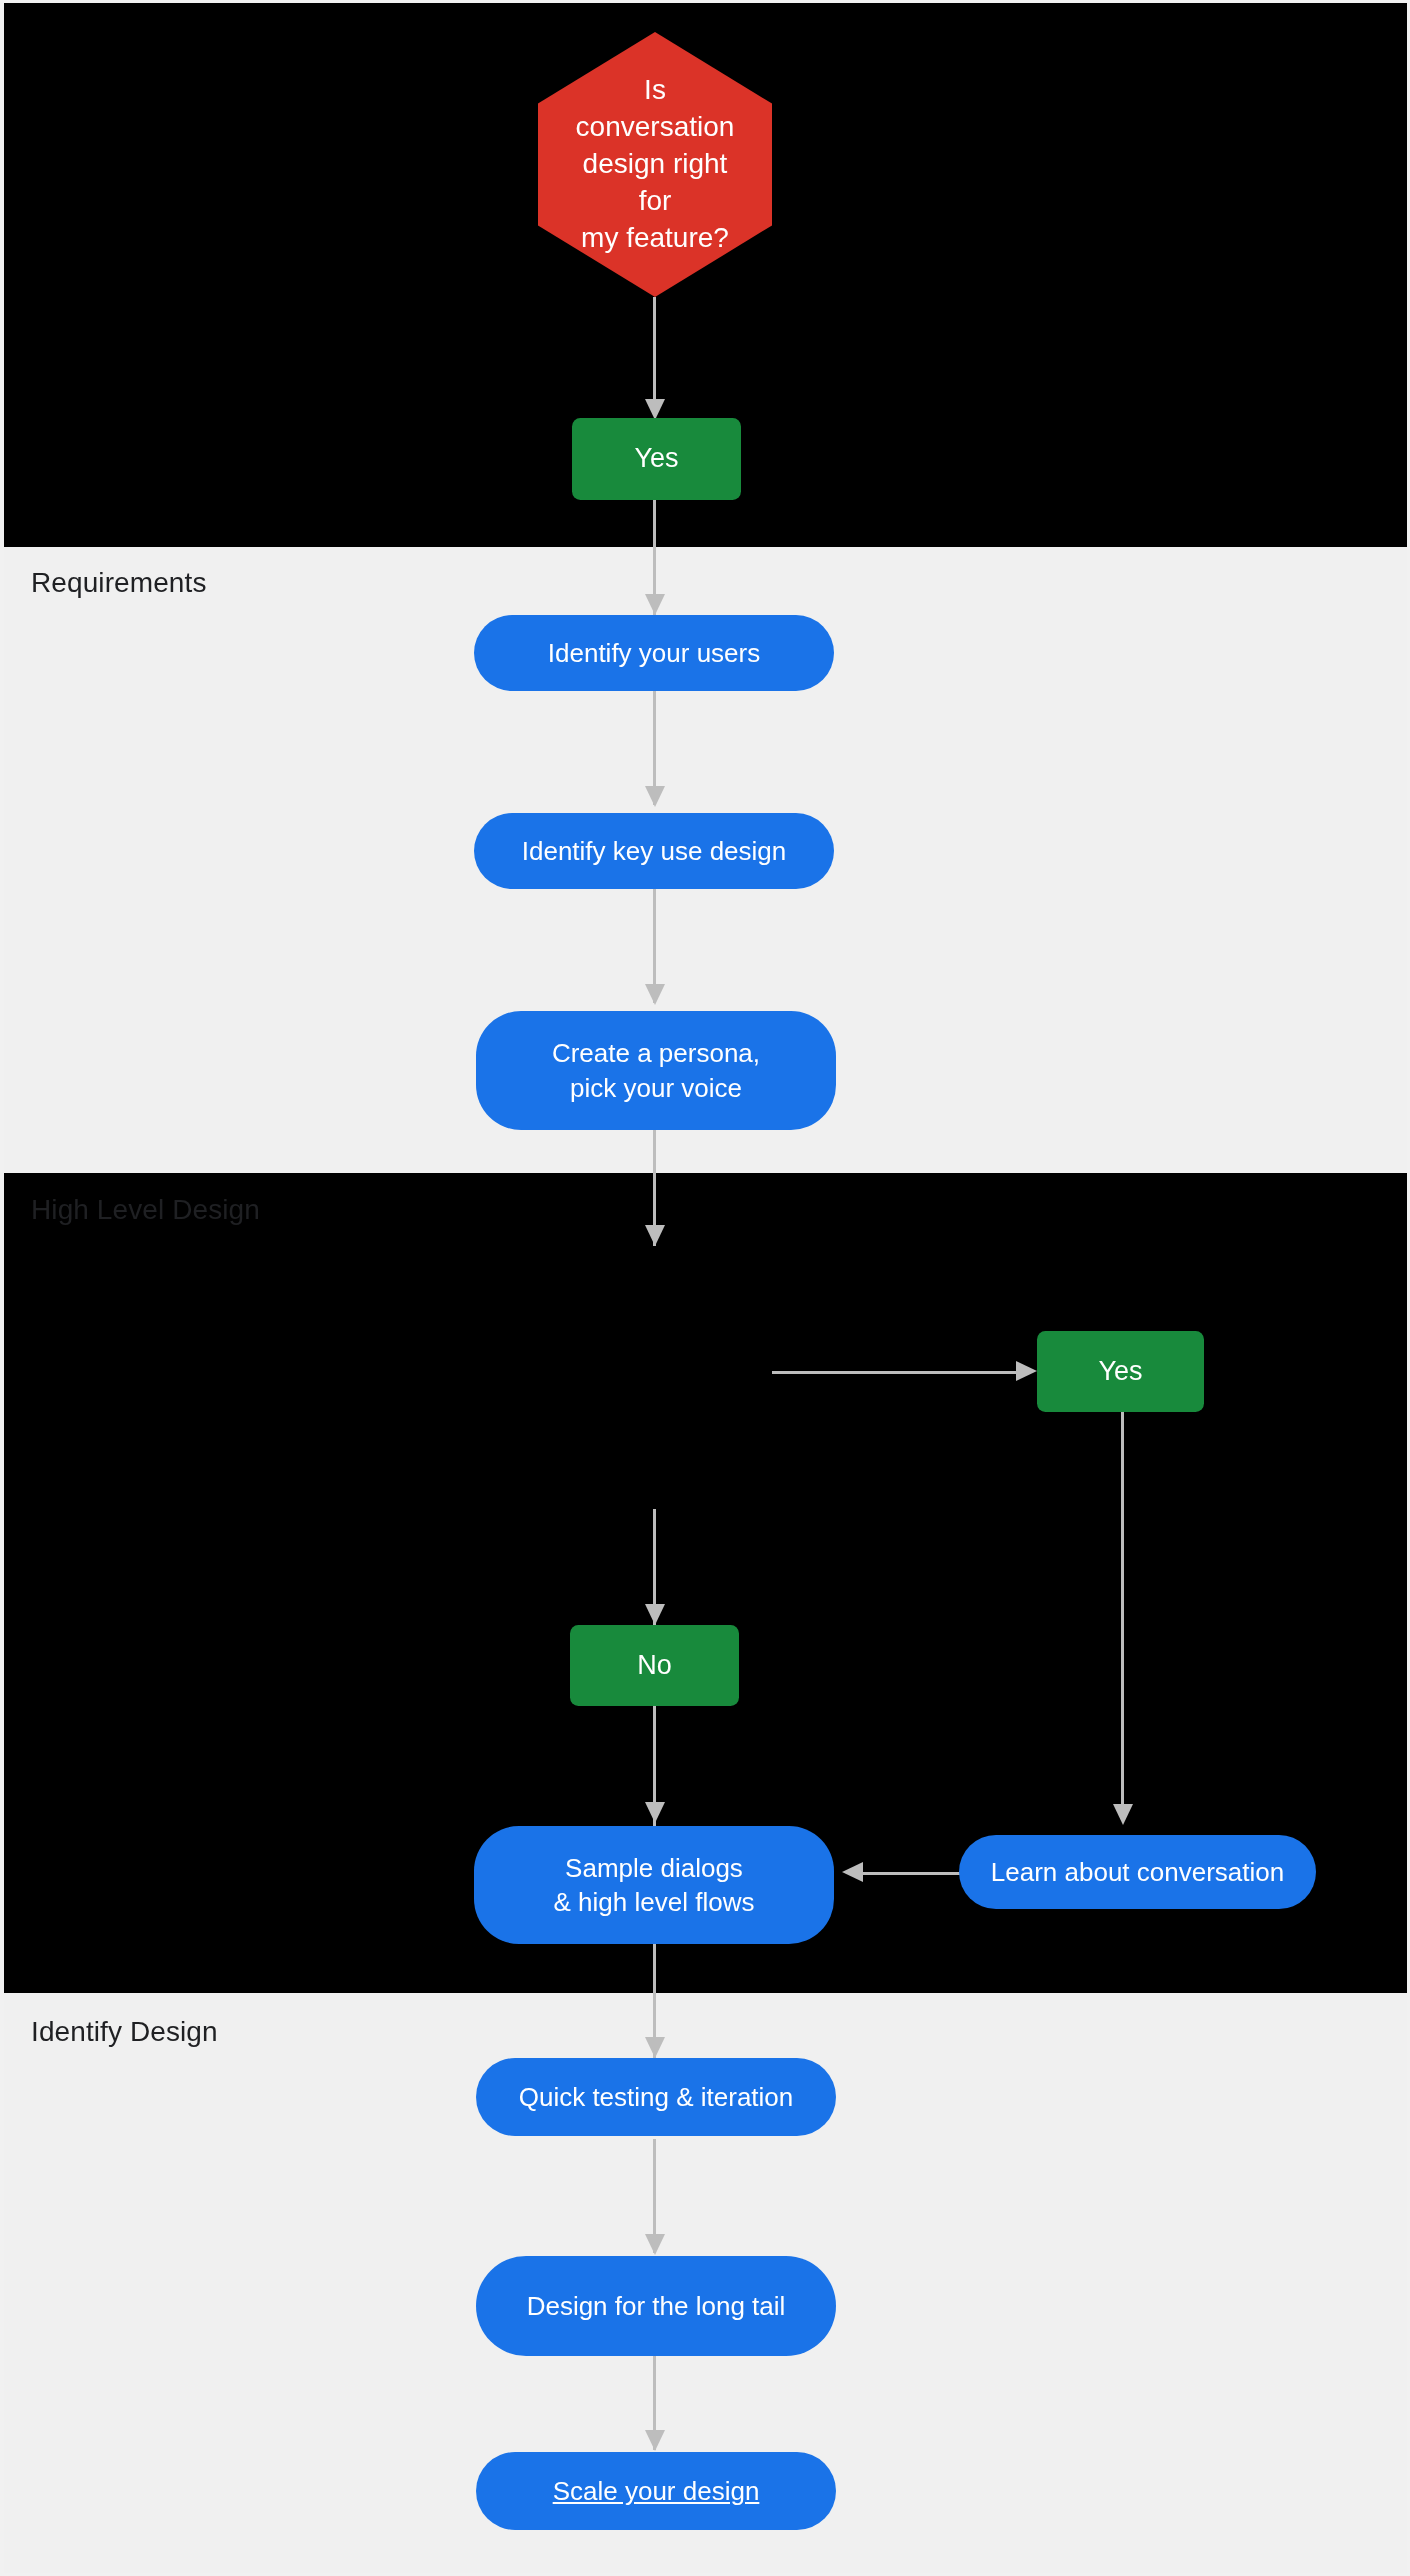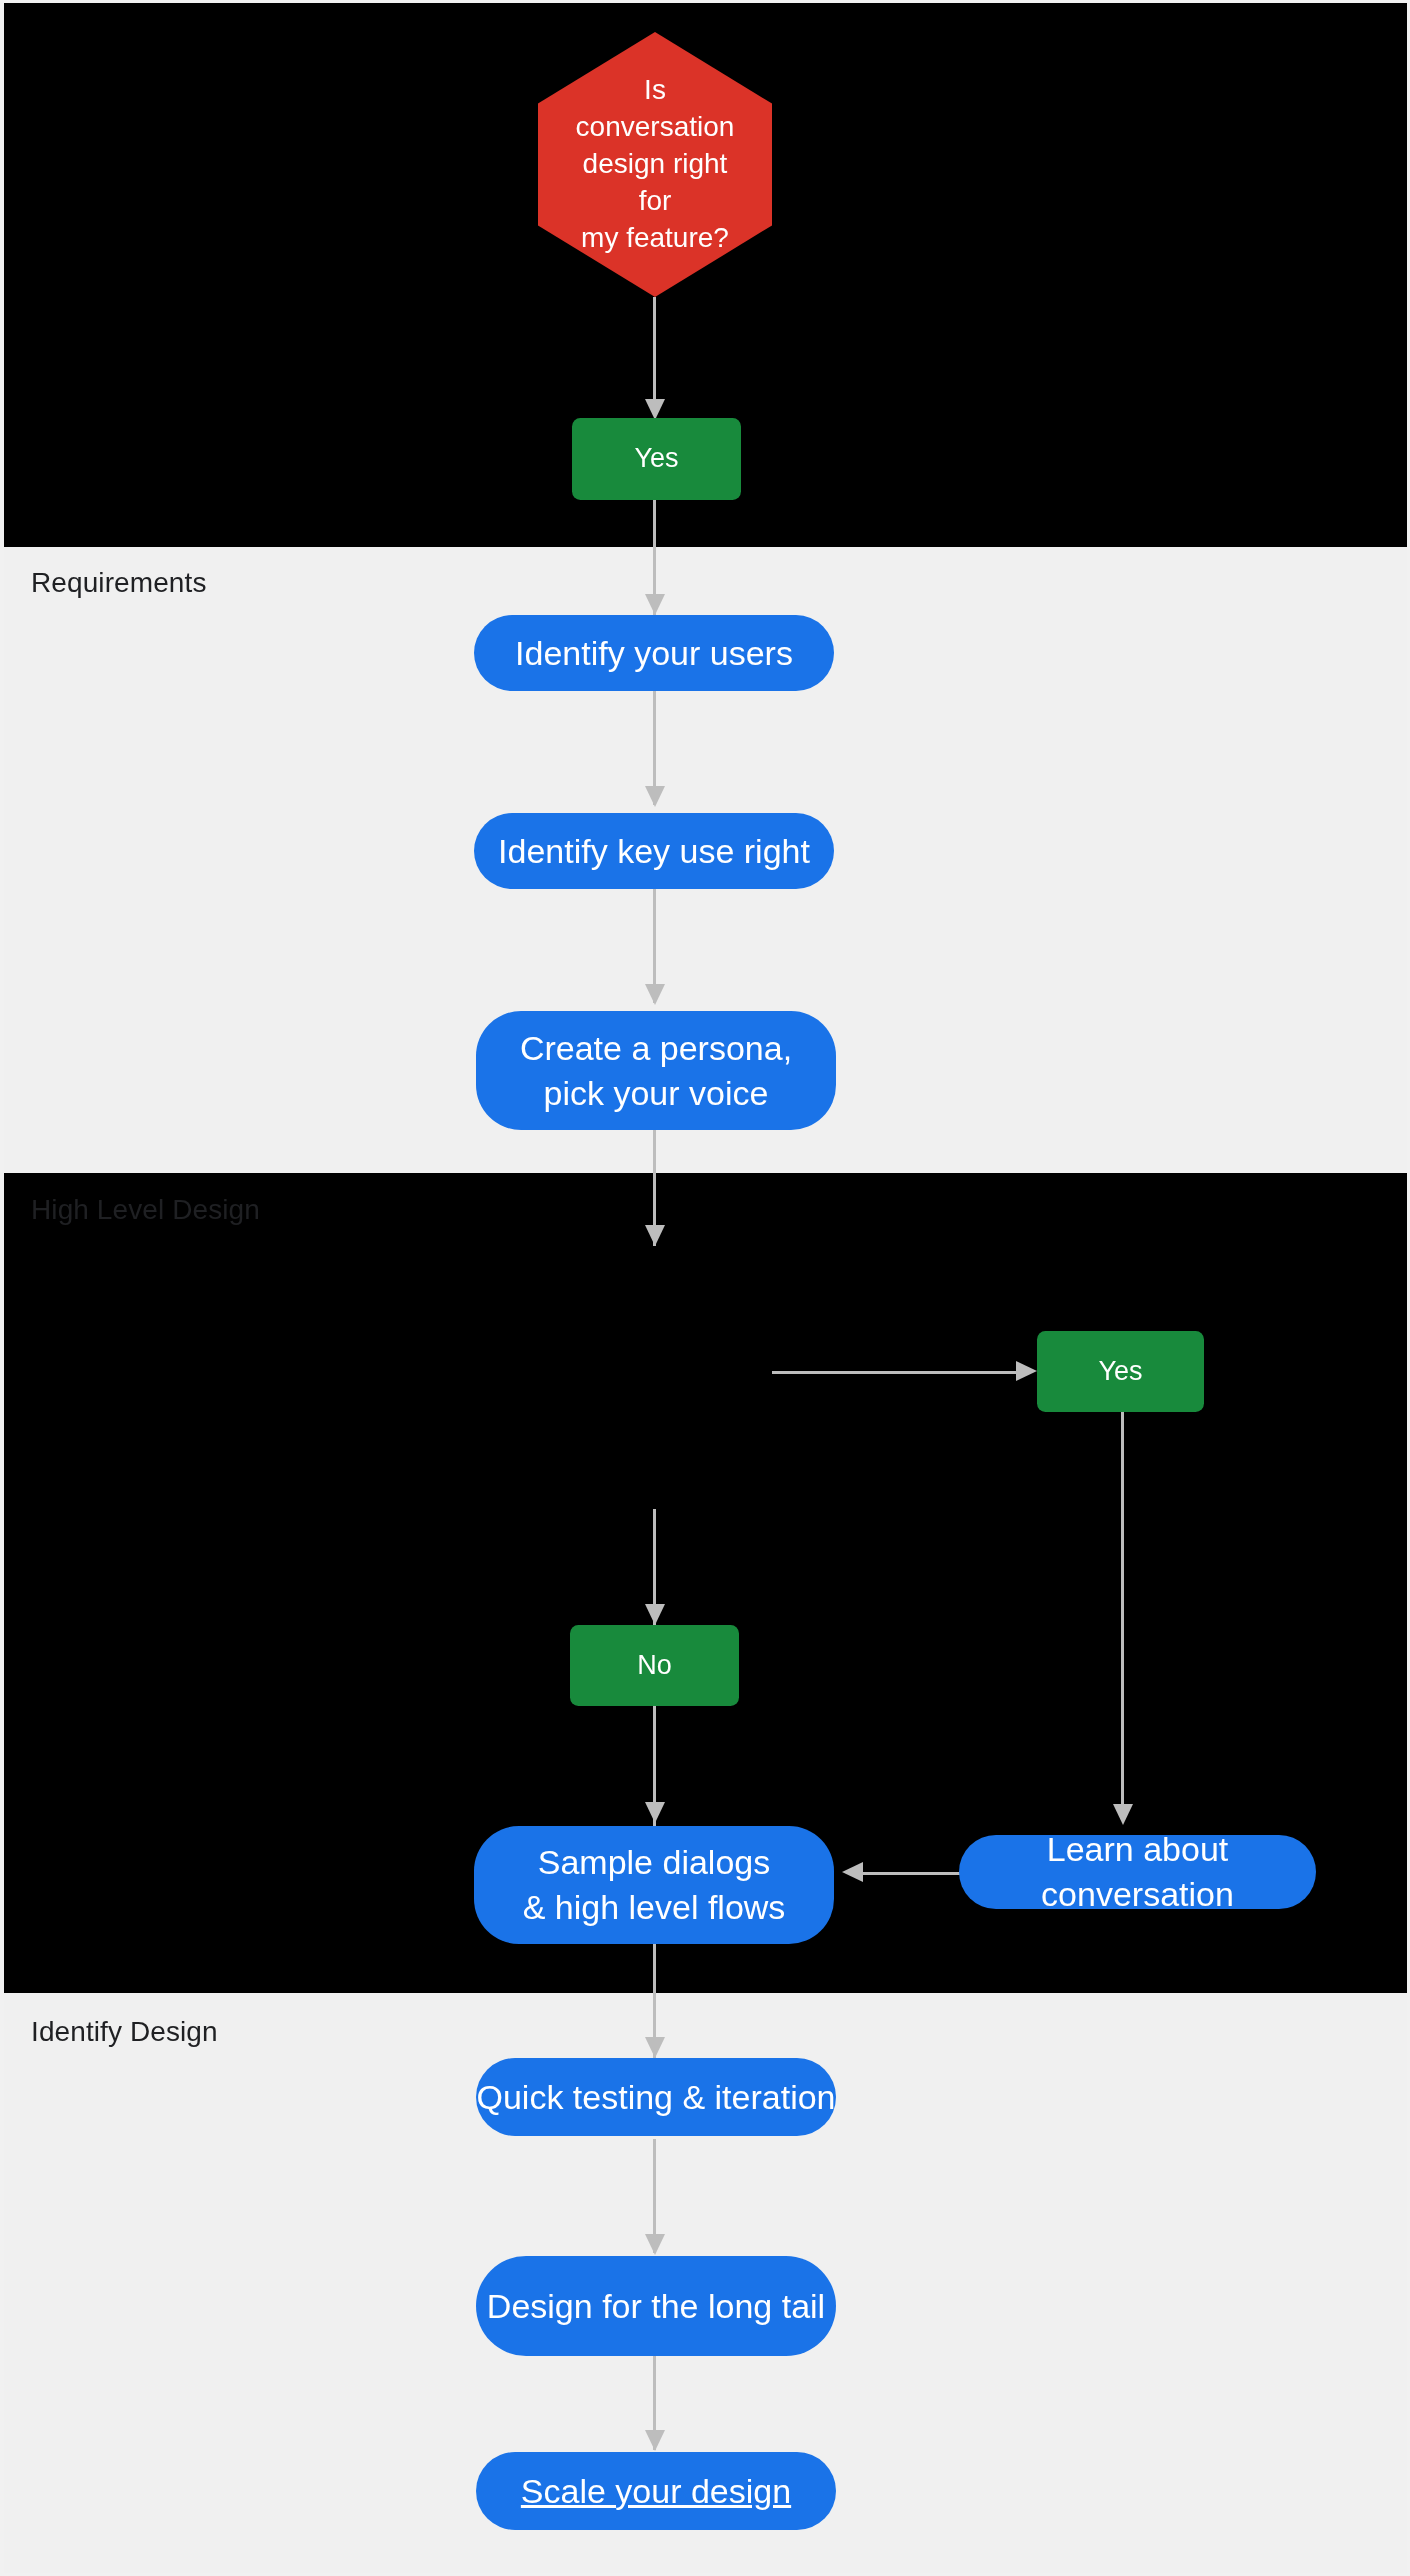"Identify your users" .pill { font-size: 34px -> 26px }
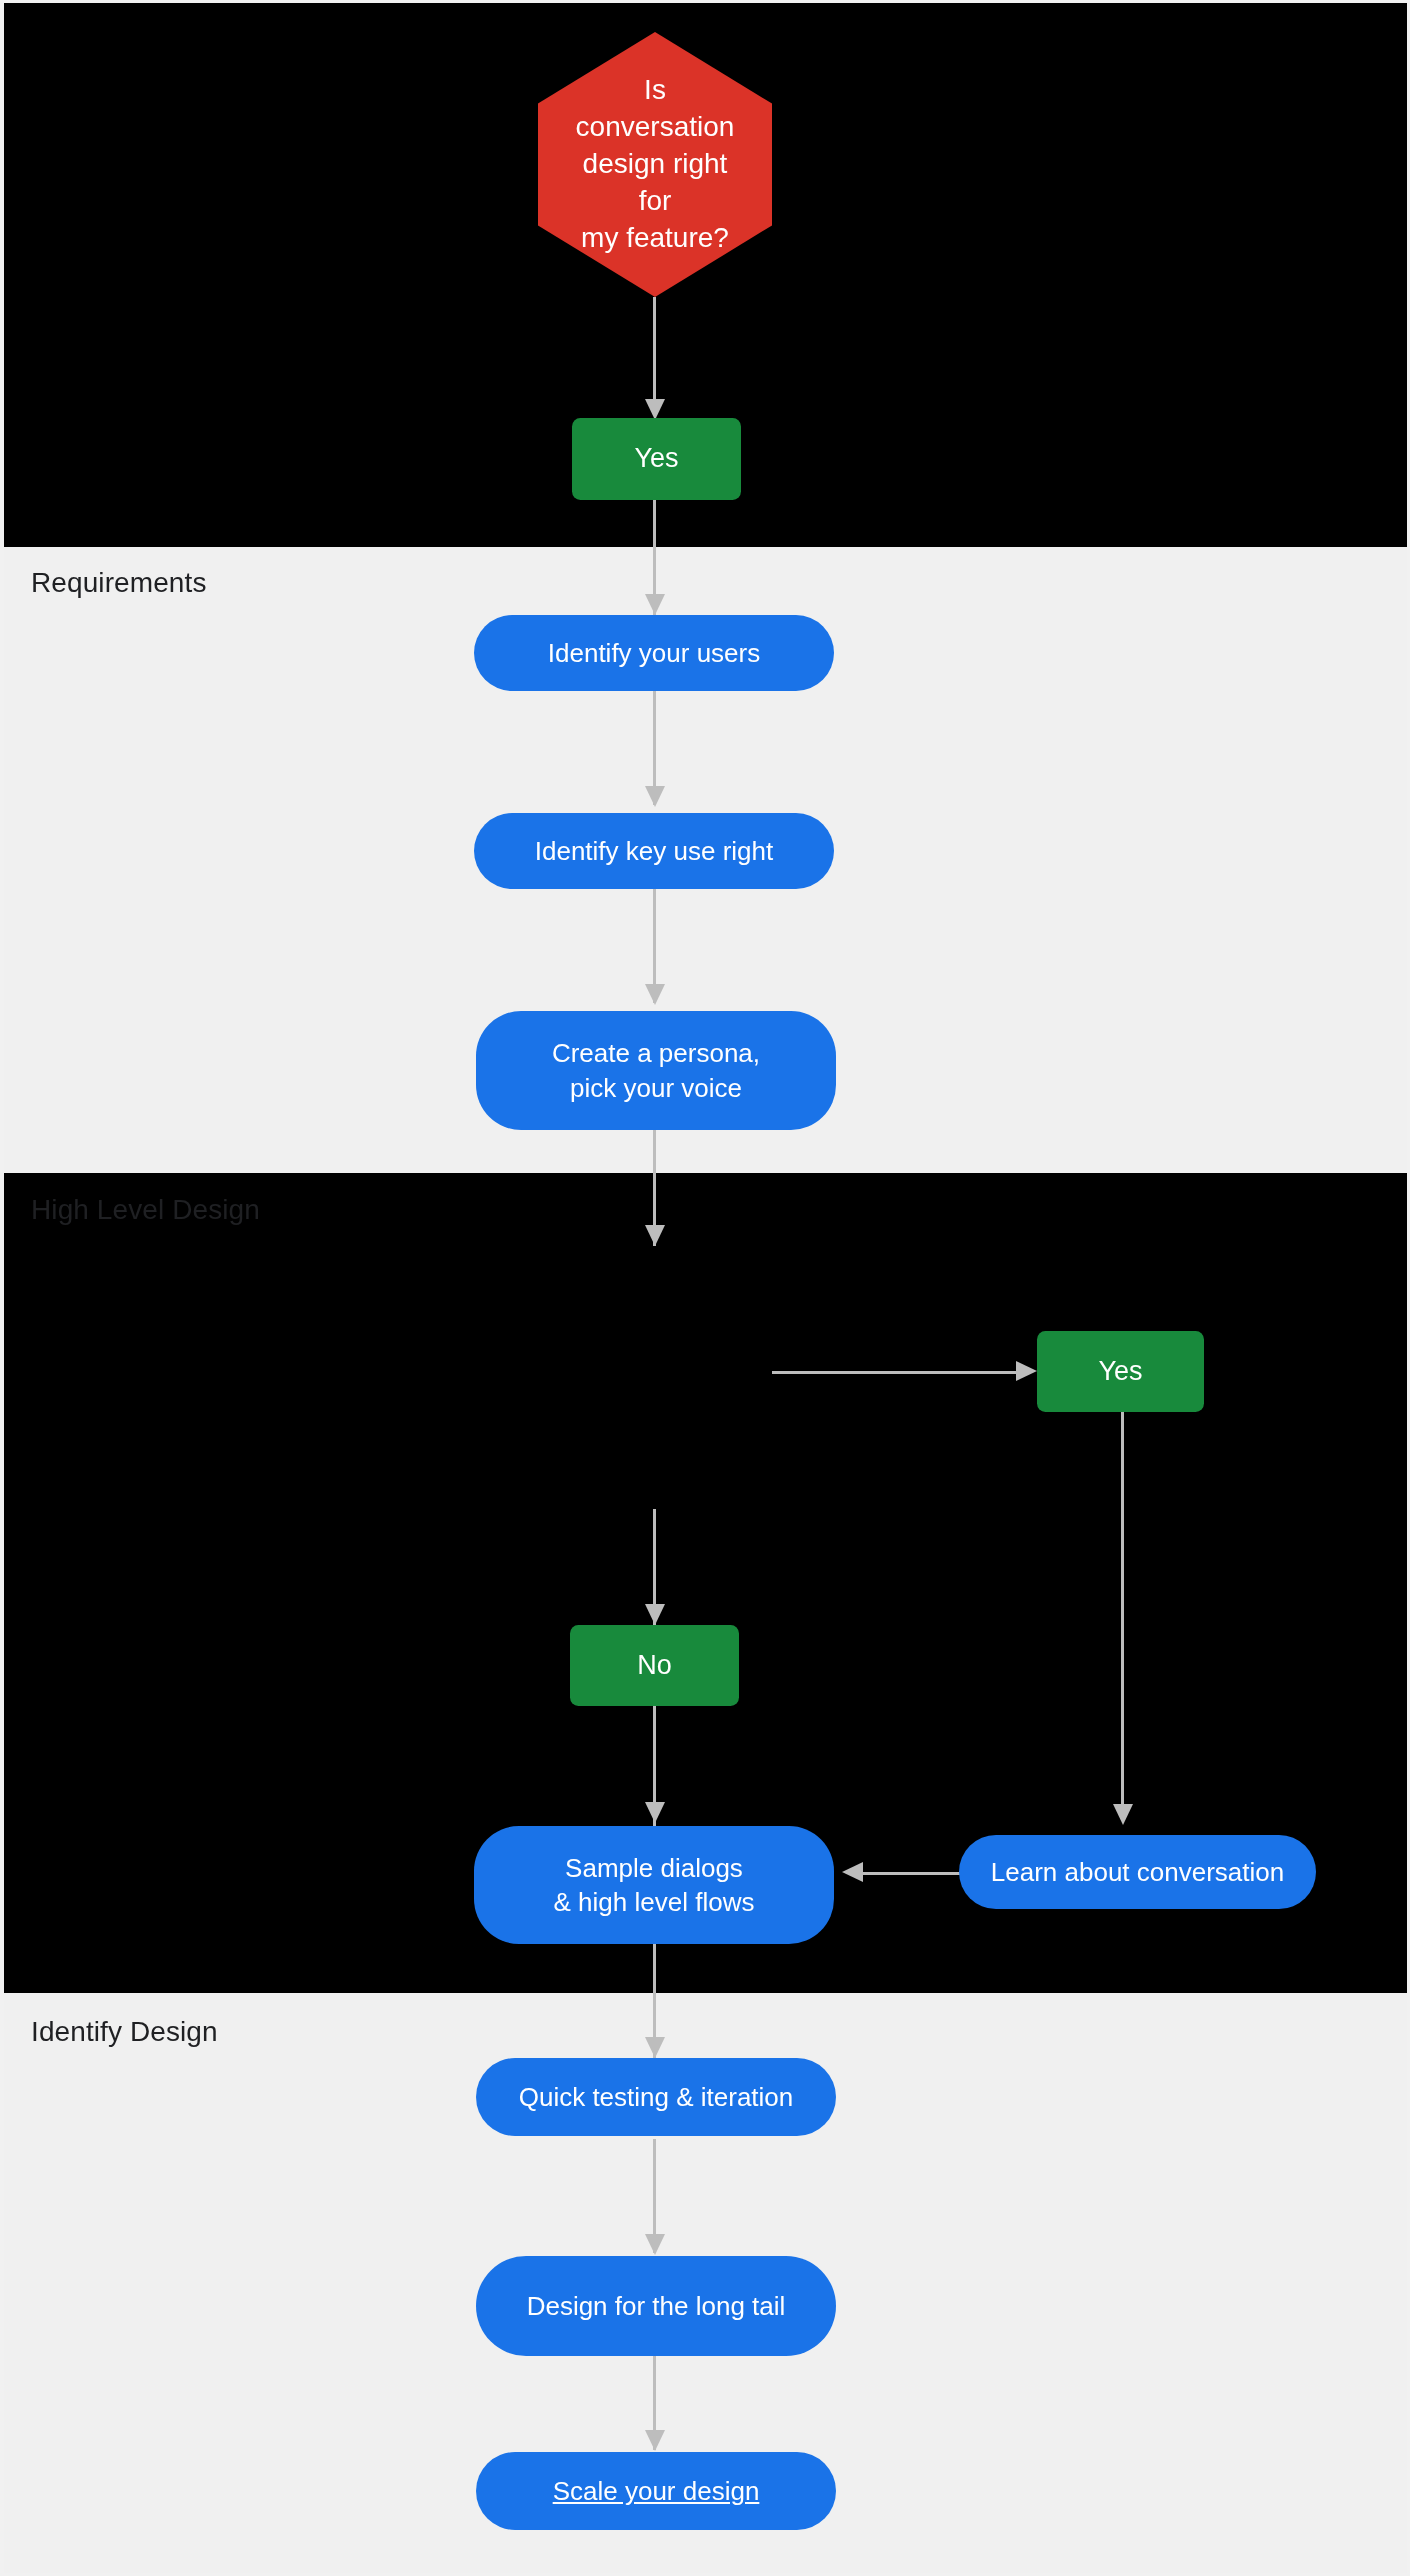"Identify key use right" div.node { text: right -> design }
